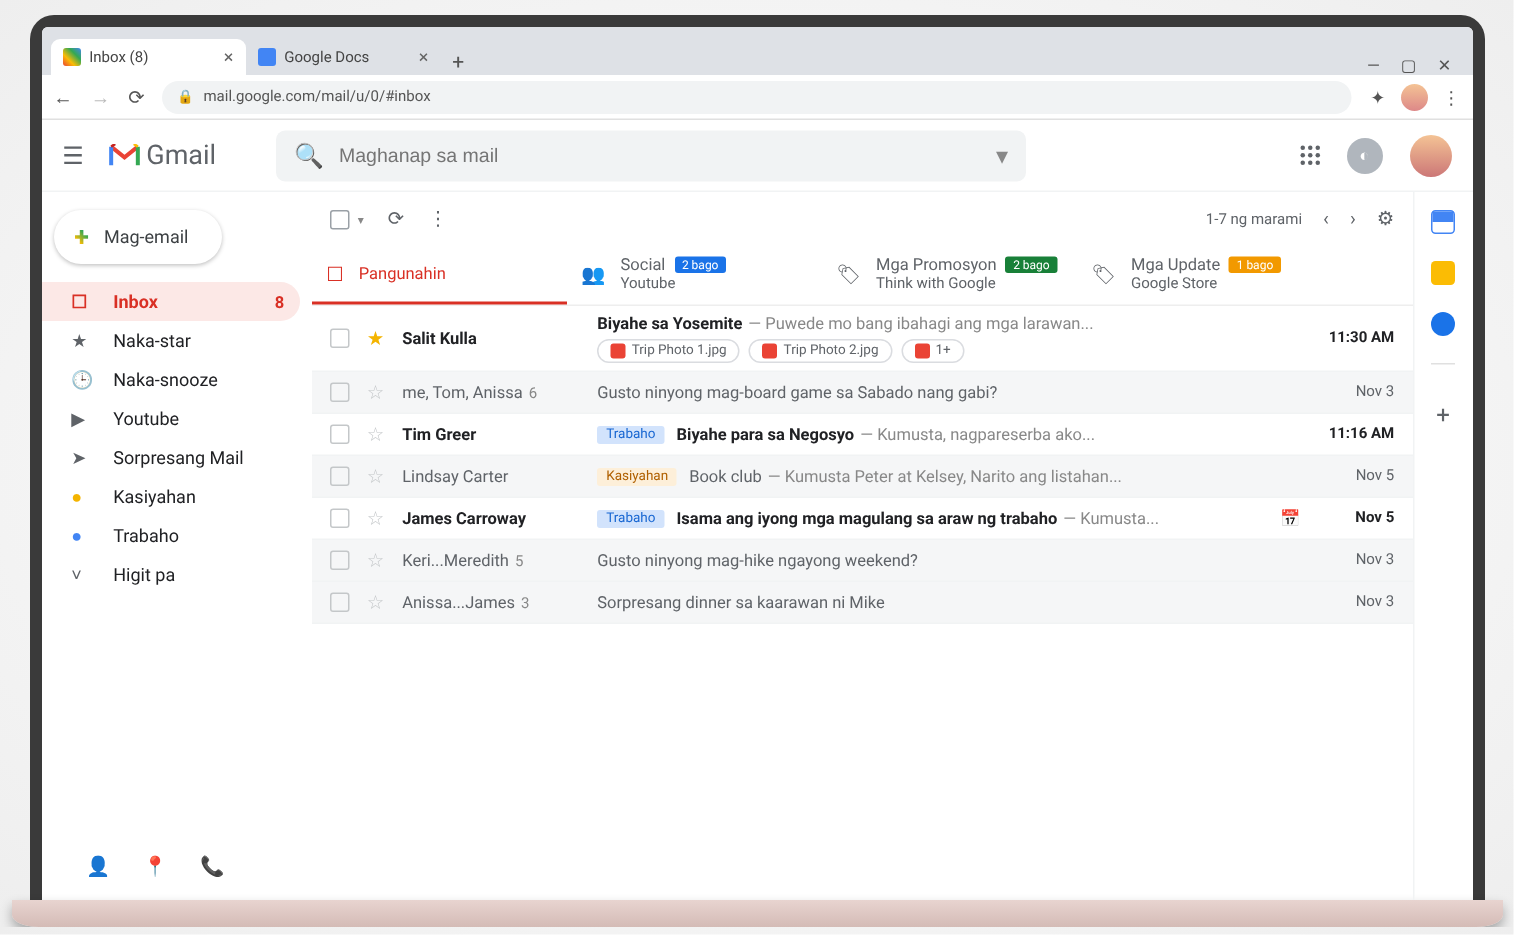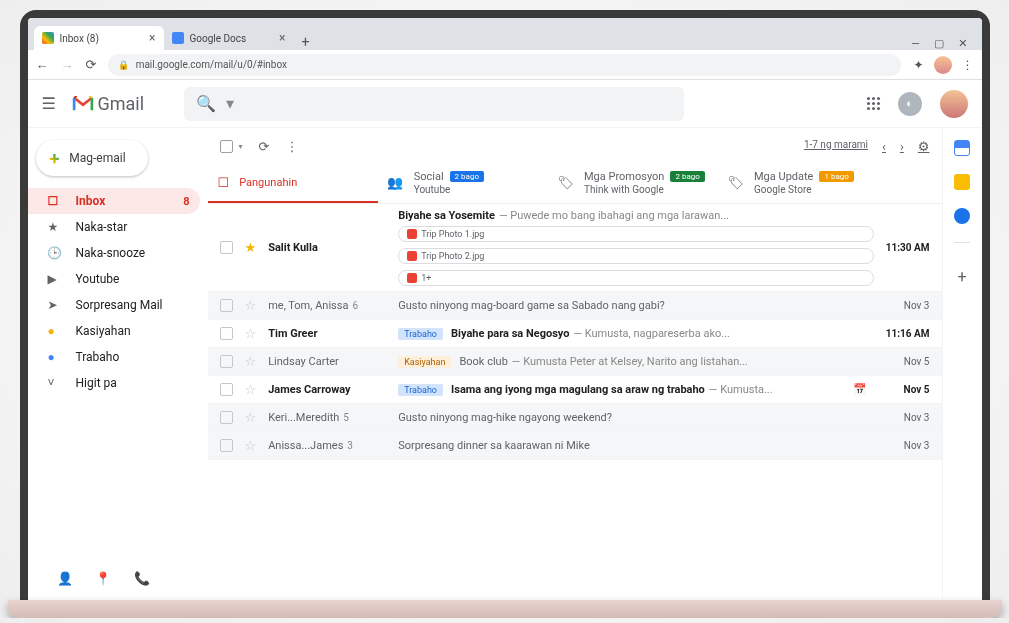"Maghanap sa mail" input { html: none -> <input> }
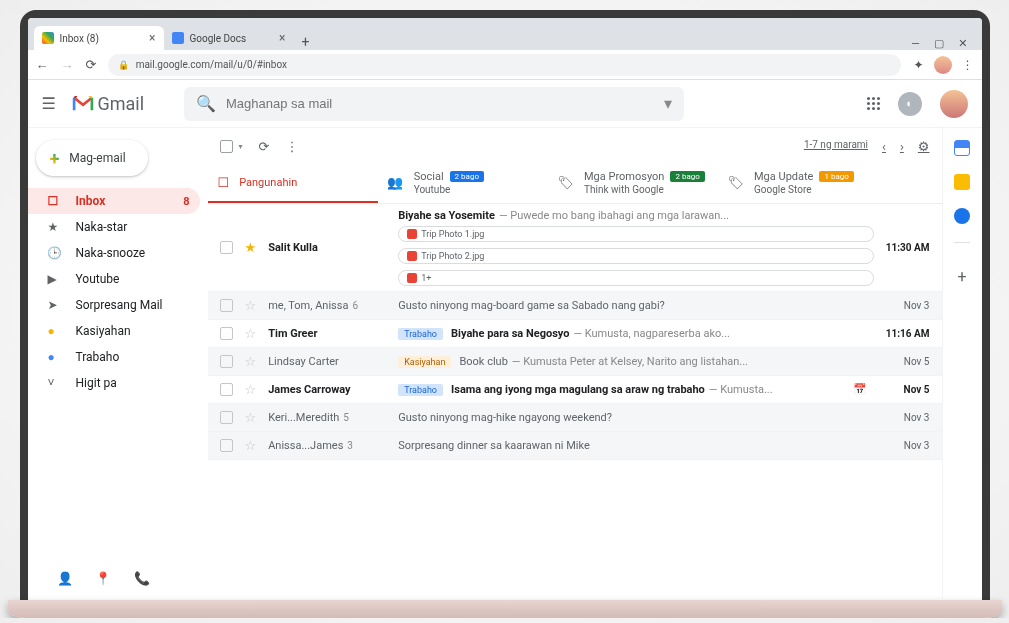"1-7 ng marami" .toolbar .right { align-items: none -> center; text-decoration: underline -> none }
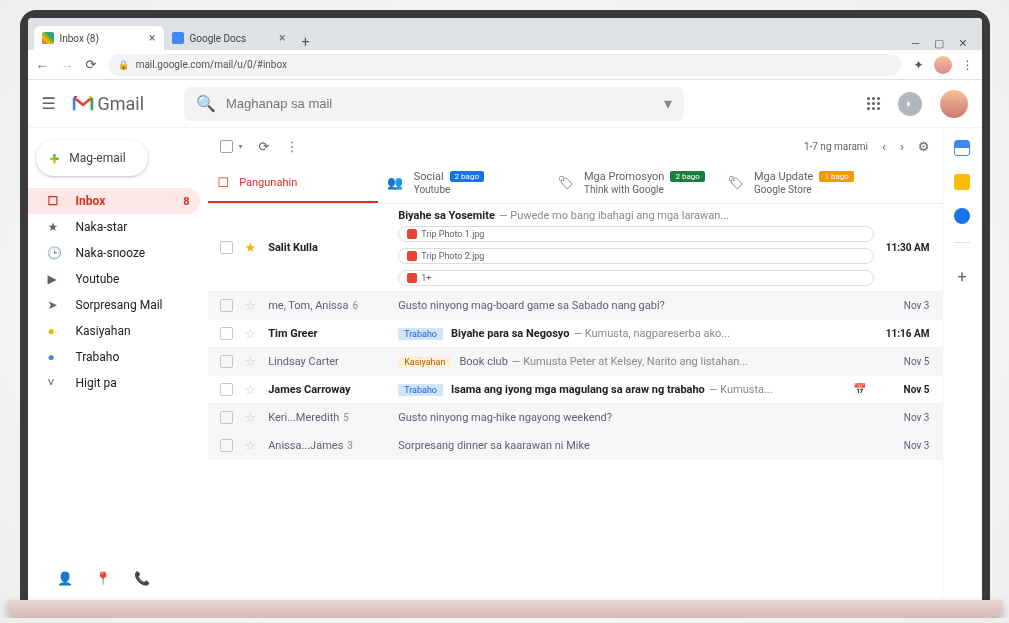"Trip Photo 1.jpg" .attachments { flex-direction: column -> none }
